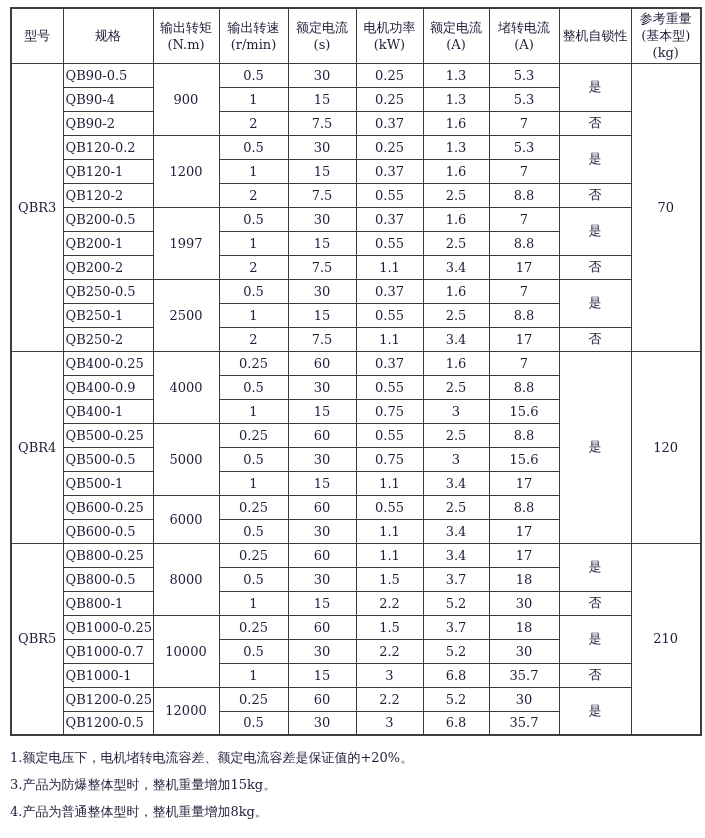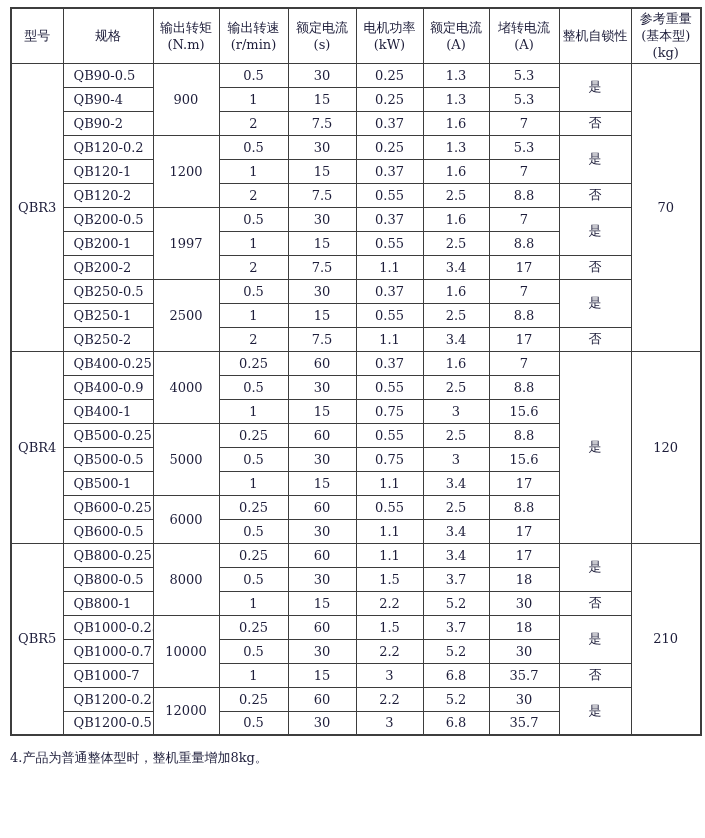"QB90-0.5" table.spec td.left { padding-left: 10px -> 2px }
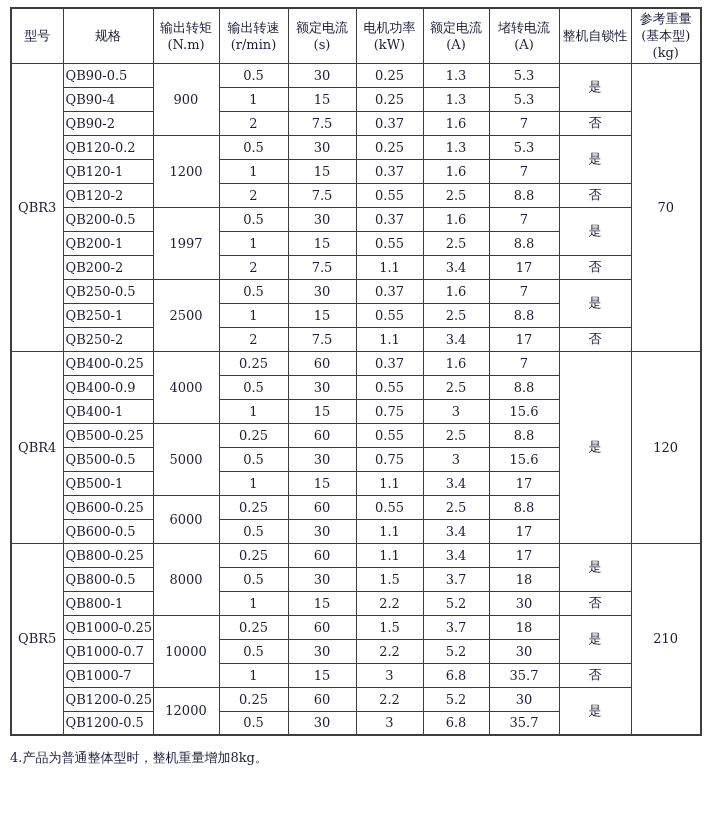"QB1000-7" td.left { text: QB1000-7 -> QB1000-1 }
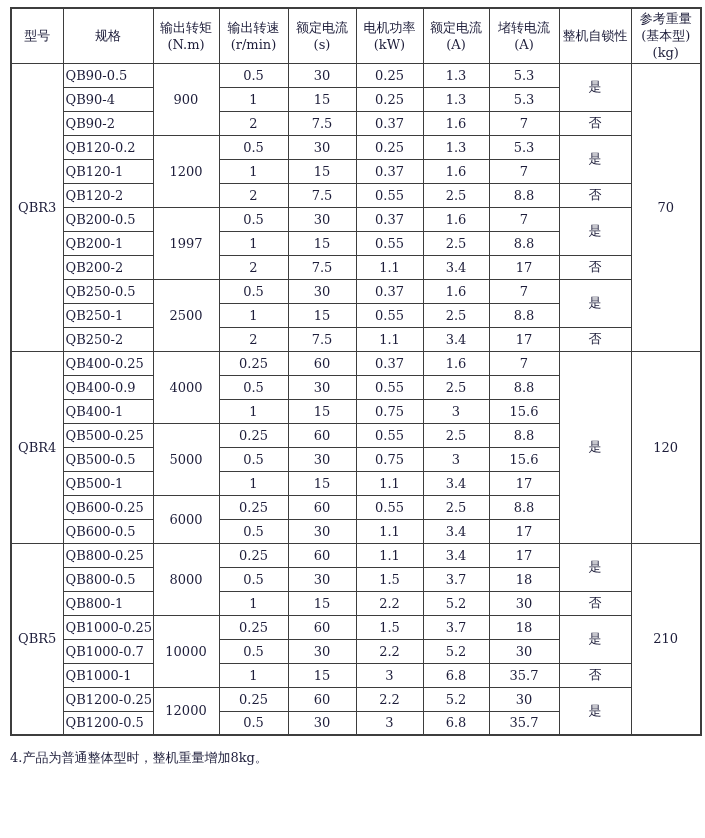"1.额定电压下，电机堵转电流容差、额定电流容差是保证值的+20%。" div.note-line { html: none -> <div>1.额定电压下，电机堵转电流容差、额定电流容差是保证值的+20%。</div> }
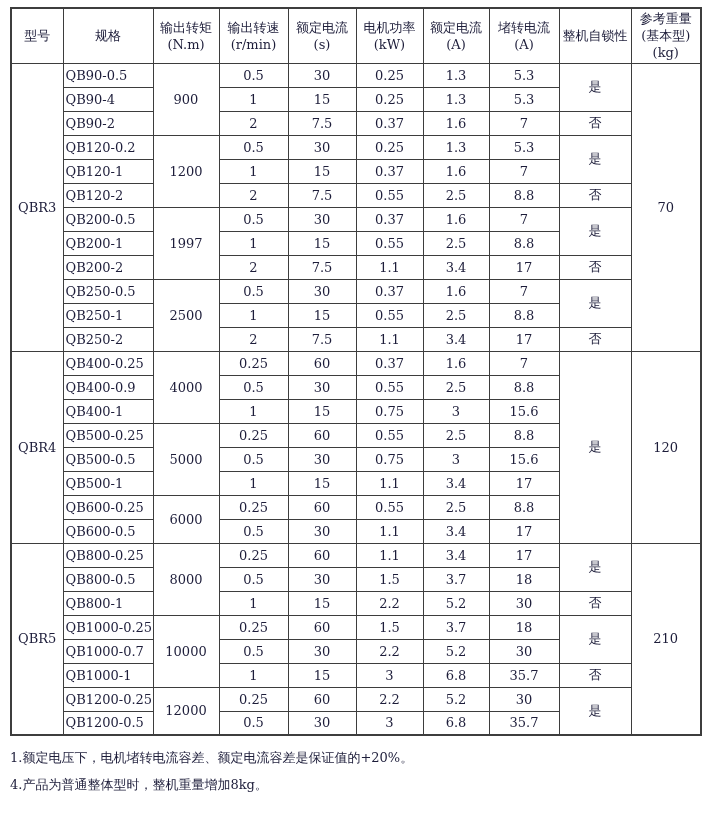"3.产品为防爆整体型时，整机重量增加15kg。" div.note-line { html: none -> <div>3.产品为防爆整体型时，整机重量增加15kg。</div> }
